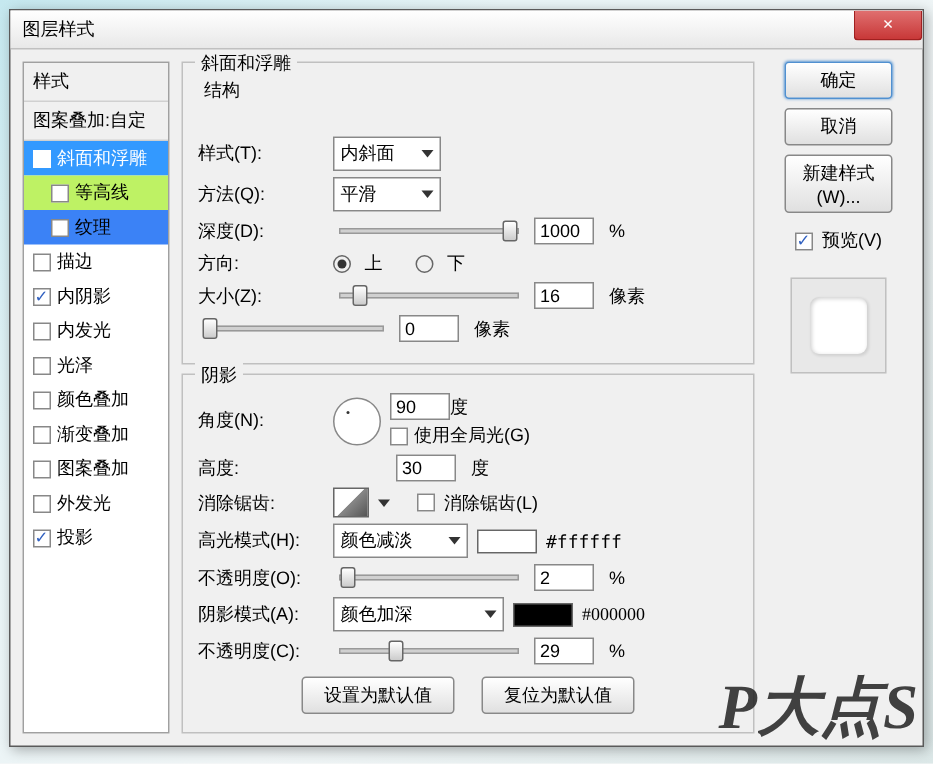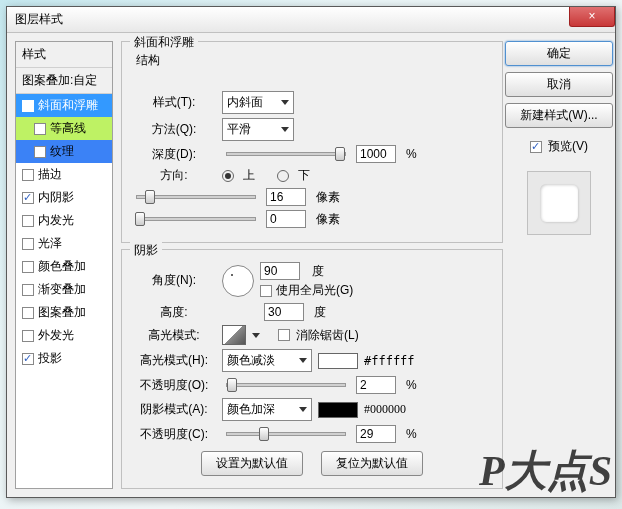"确定" .rbtn { width: 108px -> 72px }
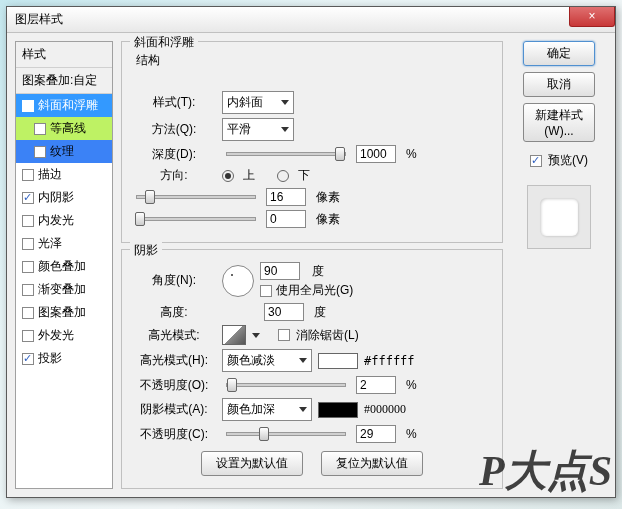"样式(T):" .lbl { text-align: center -> left }
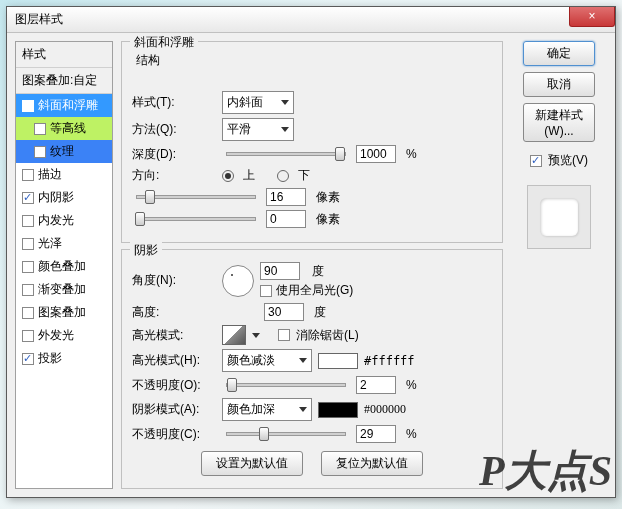"大小(Z):" span.lbl { html: none -> <span>大小(Z):</span> }
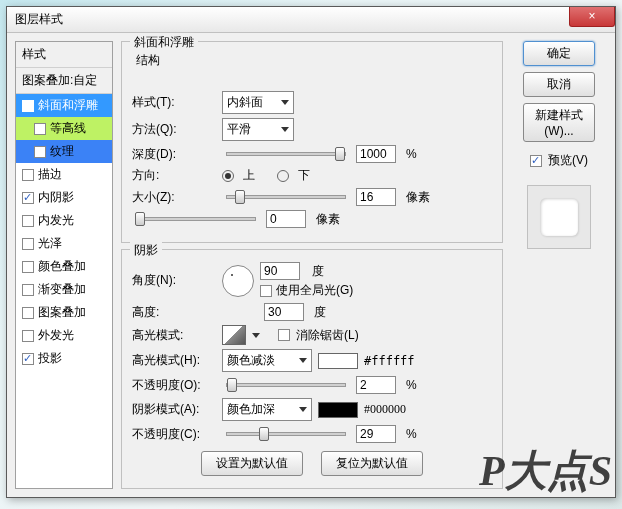"90" div { gap: 12px -> 0 }
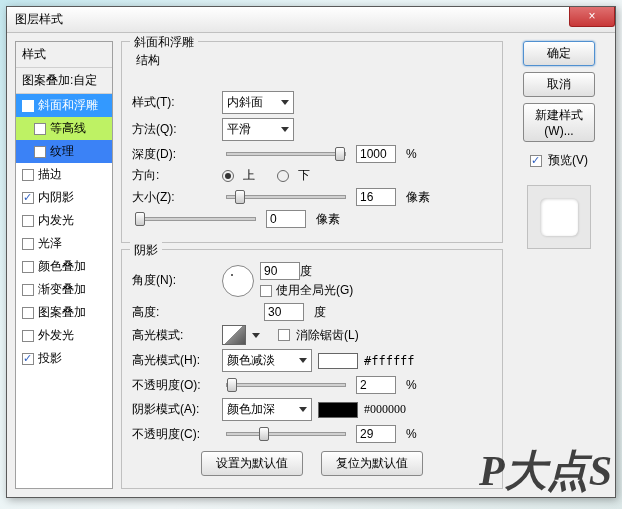"高光模式:" span.lbl { text: 高光模式 -> 消除锯齿 }
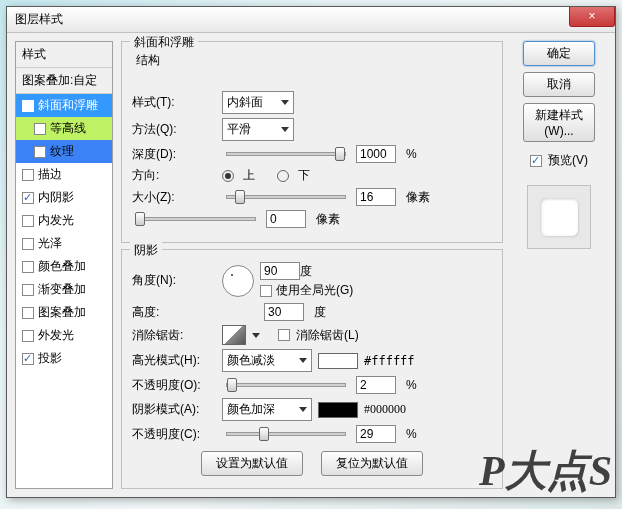"颜色加深" div.sel-box { width: 90px -> 114px }
